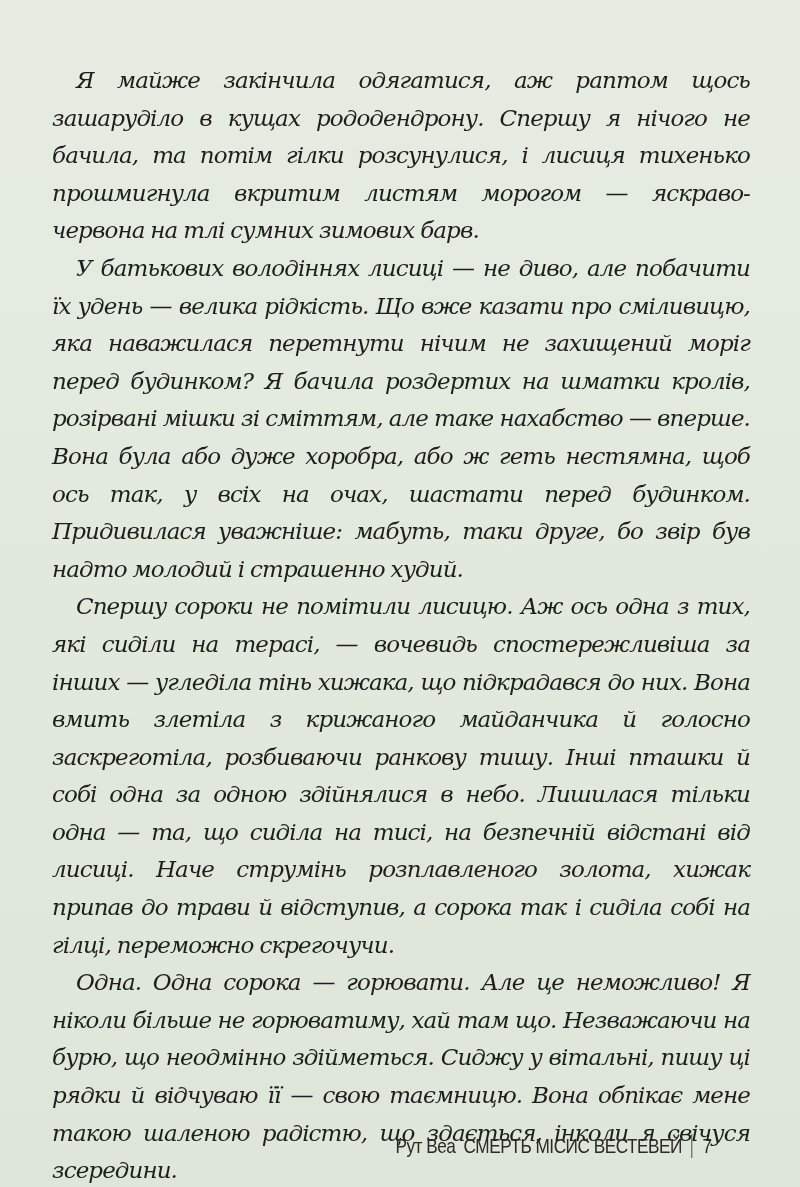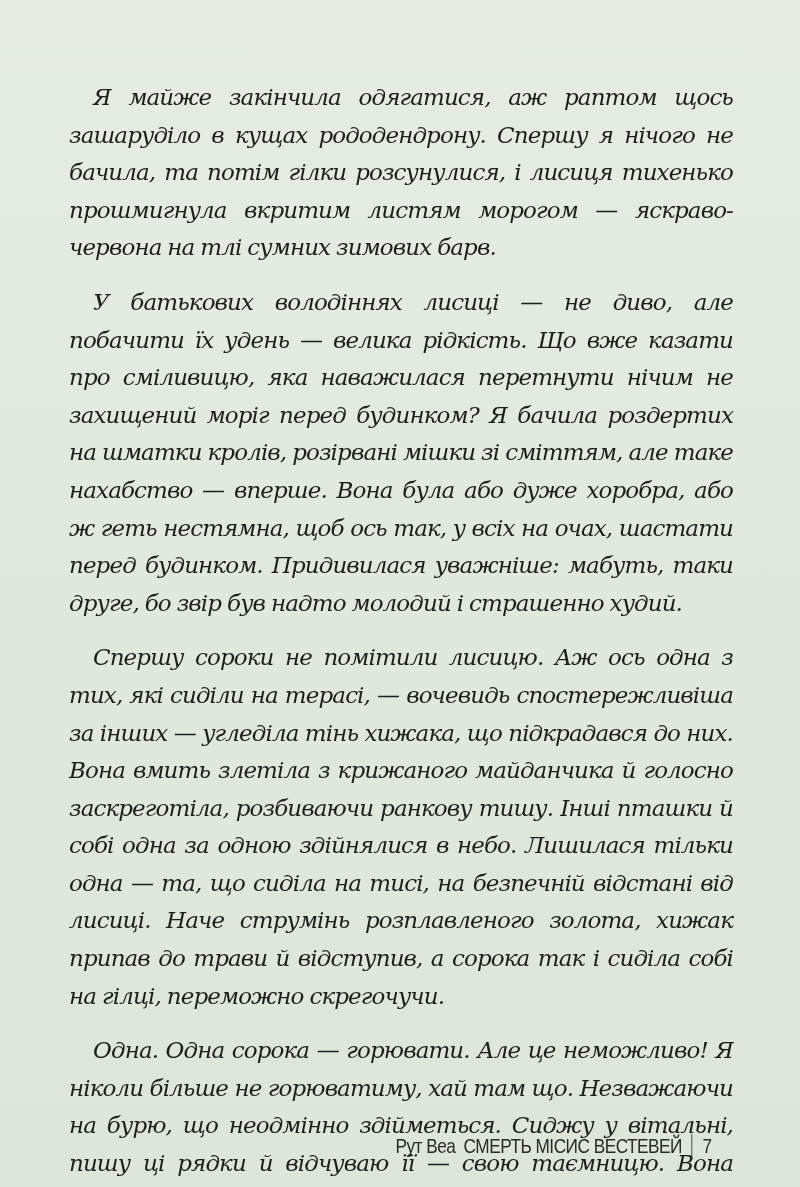"Я майже закінчила одягатися, аж" .para { margin: 17px -> 0 }
